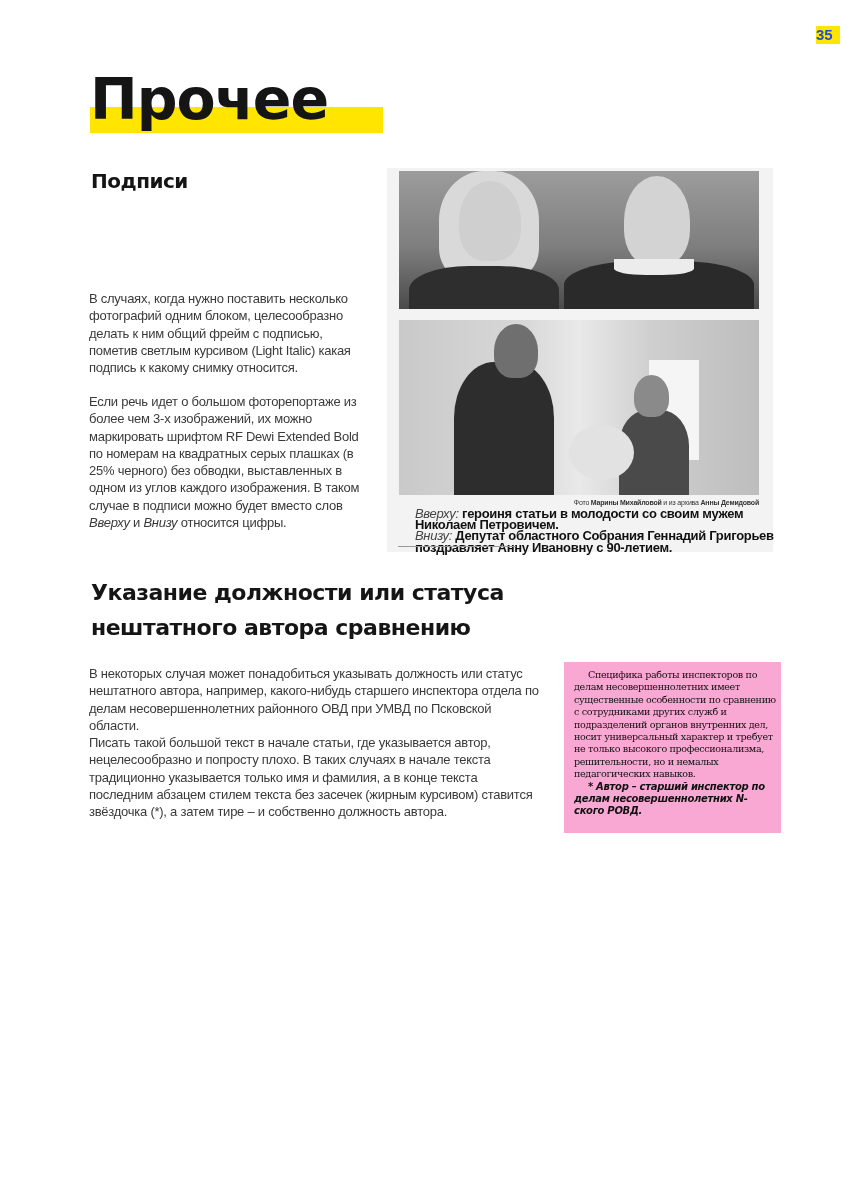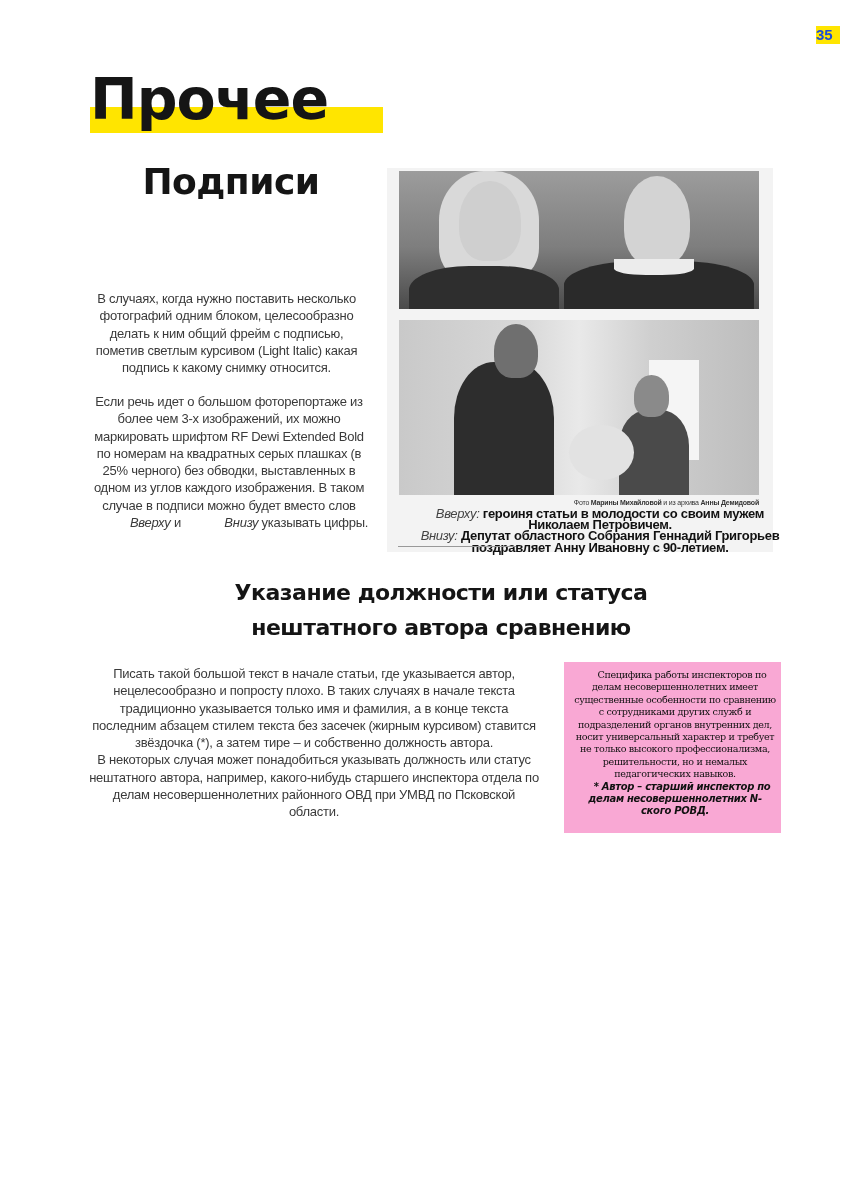"Прочее" * { text-align: center -> none }
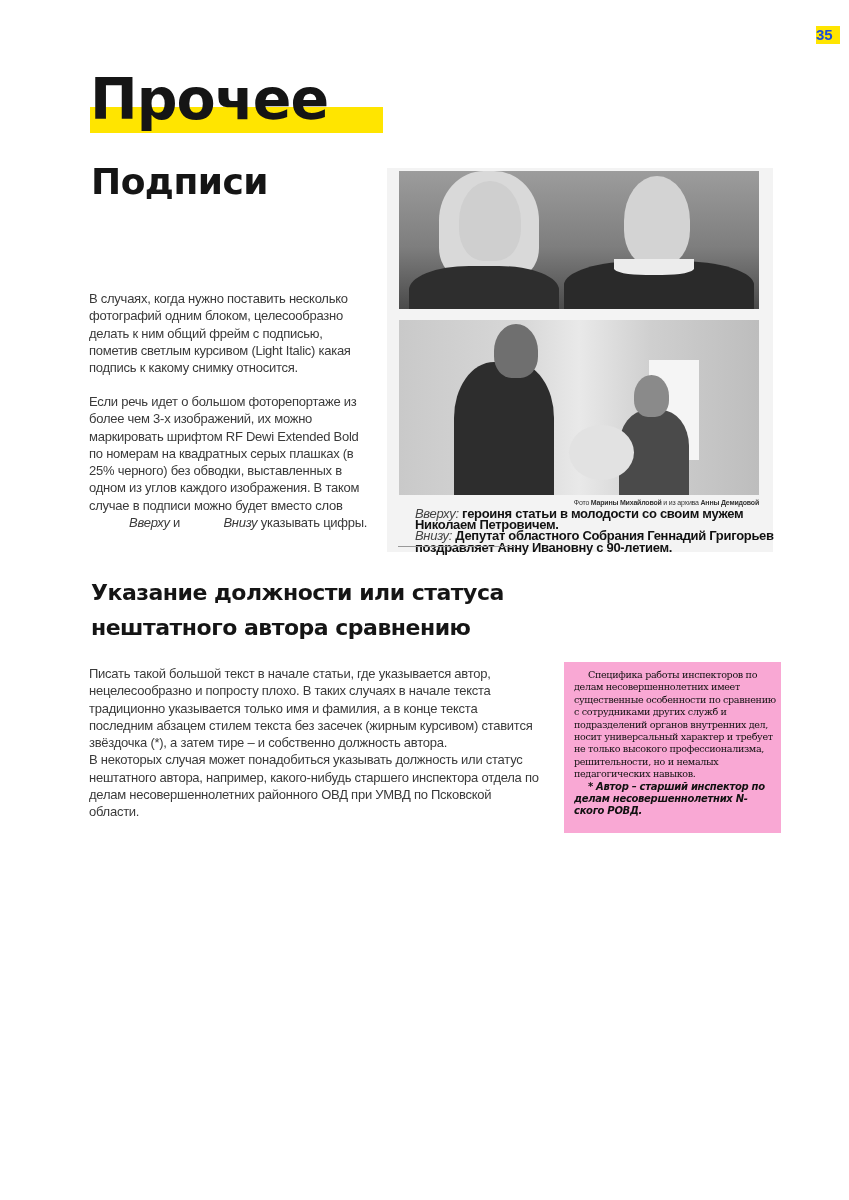"Подписи" .sub-heading-1 { font-size: 36px -> 20px }
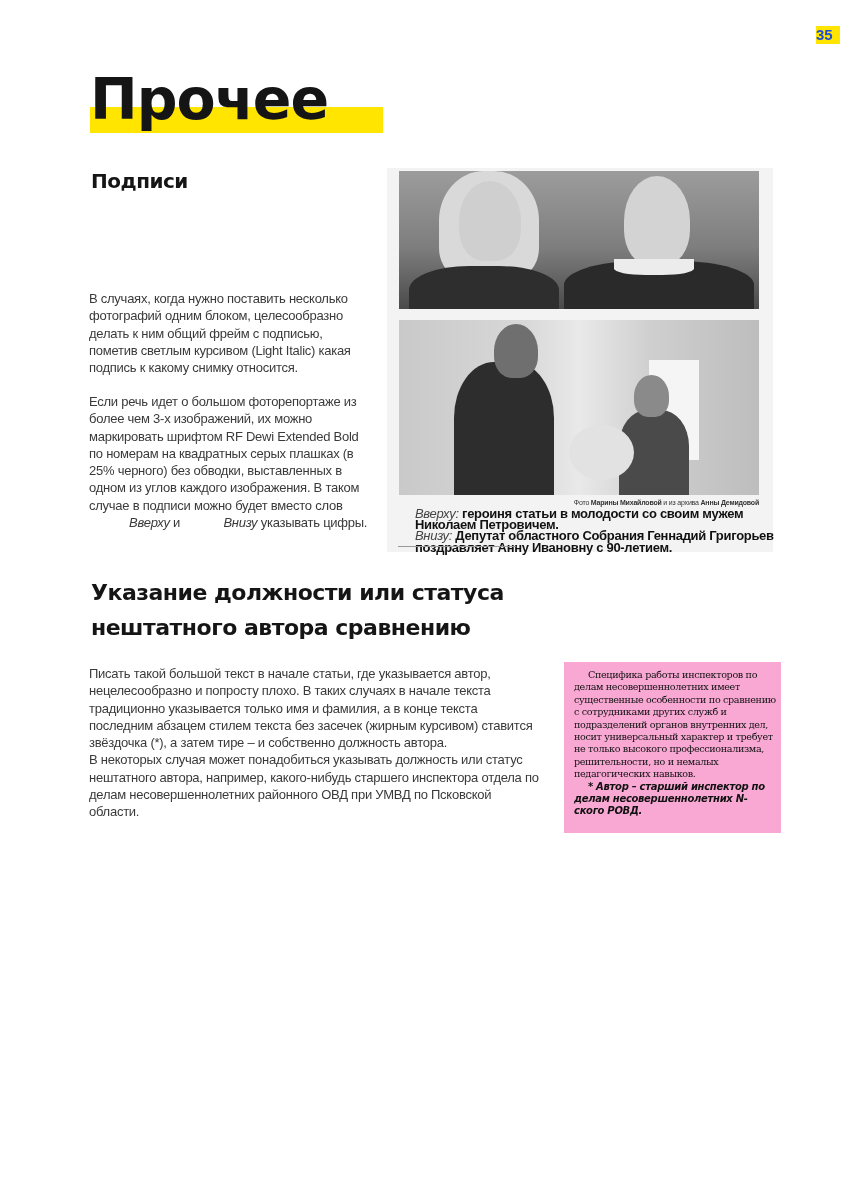"Вверху" .body-text em { margin-left: 40px -> none }
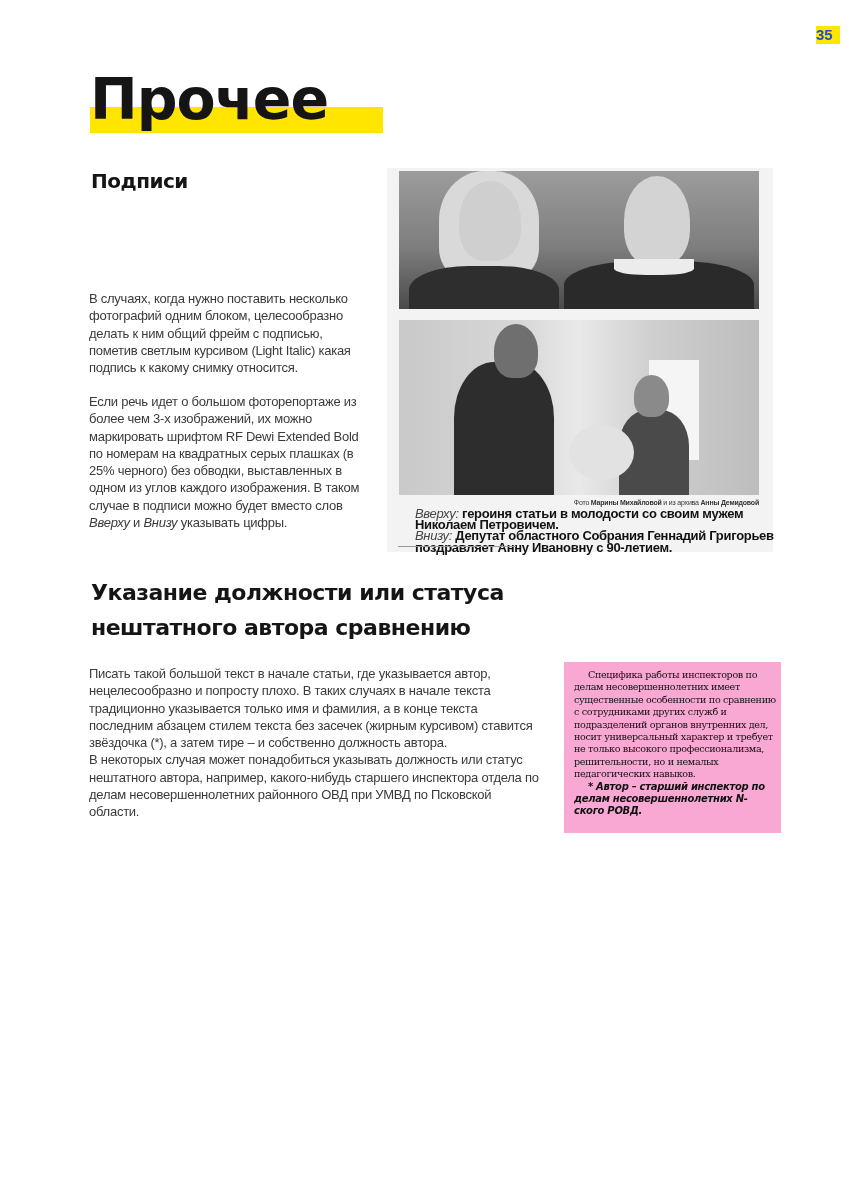"указывать цифры." span { text: указывать -> относится }
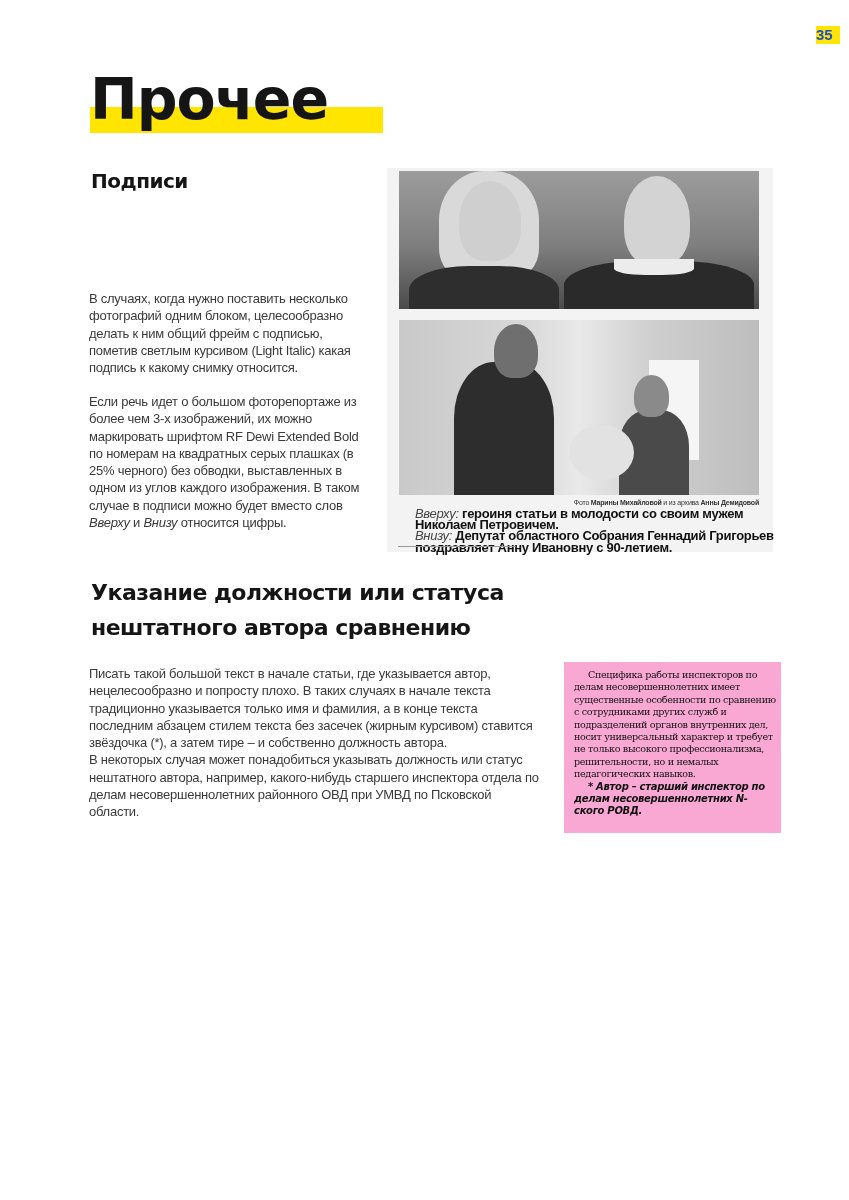"Писать такой большой текст в" p { order: before "В некоторых случая может понадобиться" -> after "В некоторых случая может понадобиться" }
